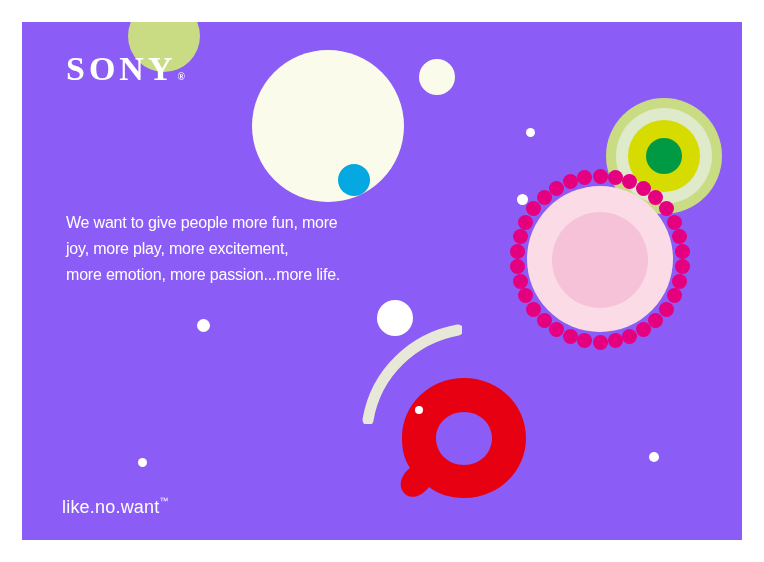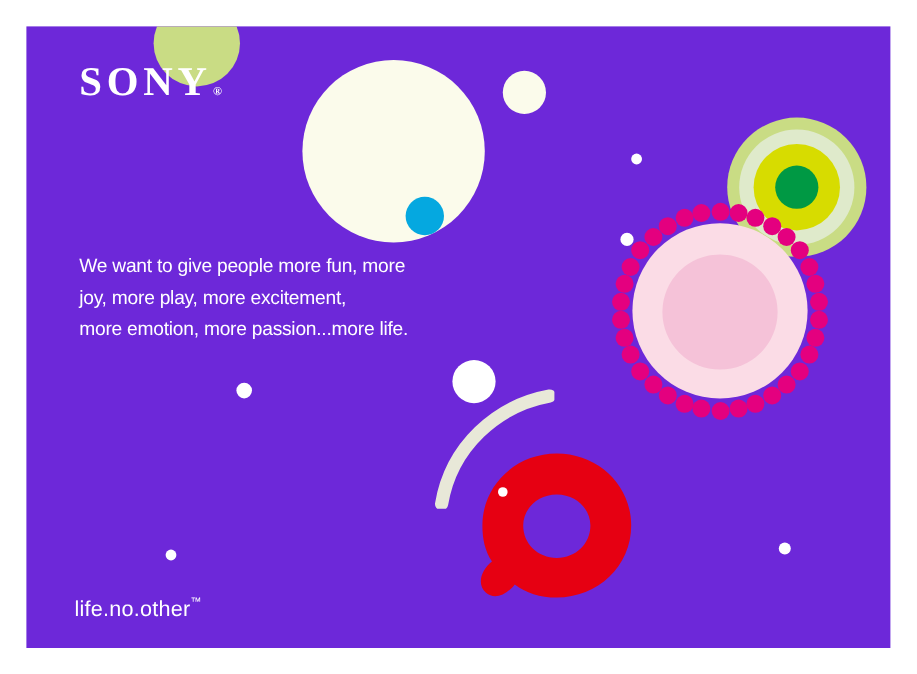"SONY®" #panel { background: #6d28d9 -> #8b5cf6 }
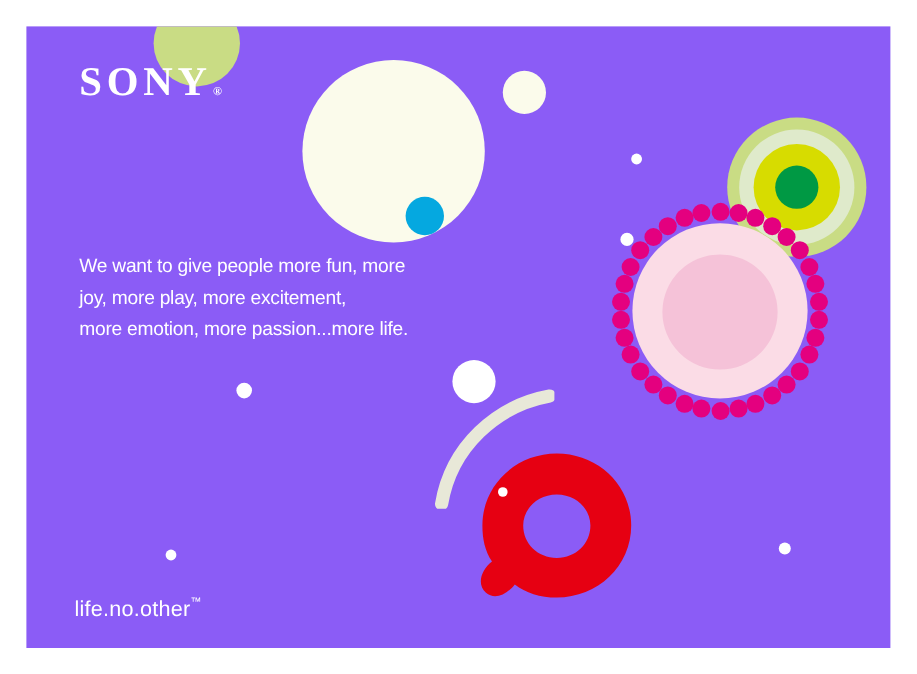"life.no.other" span { text: life.no.other -> like.no.want }
